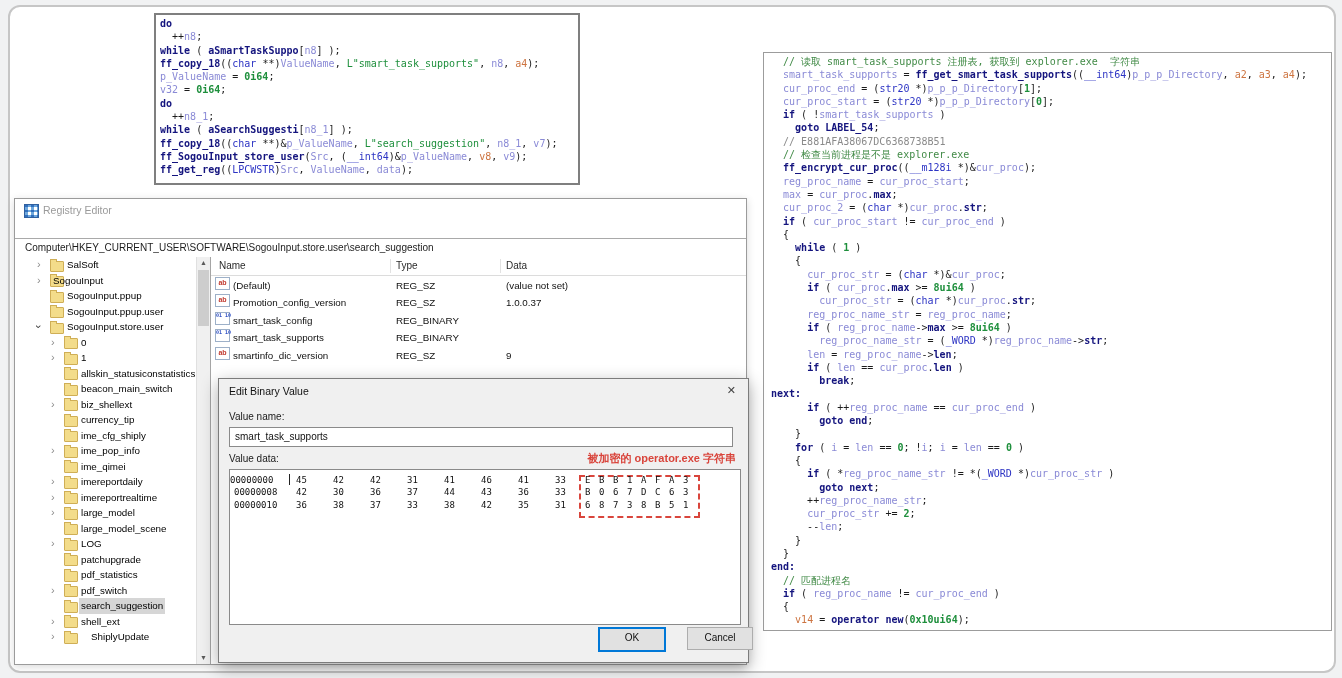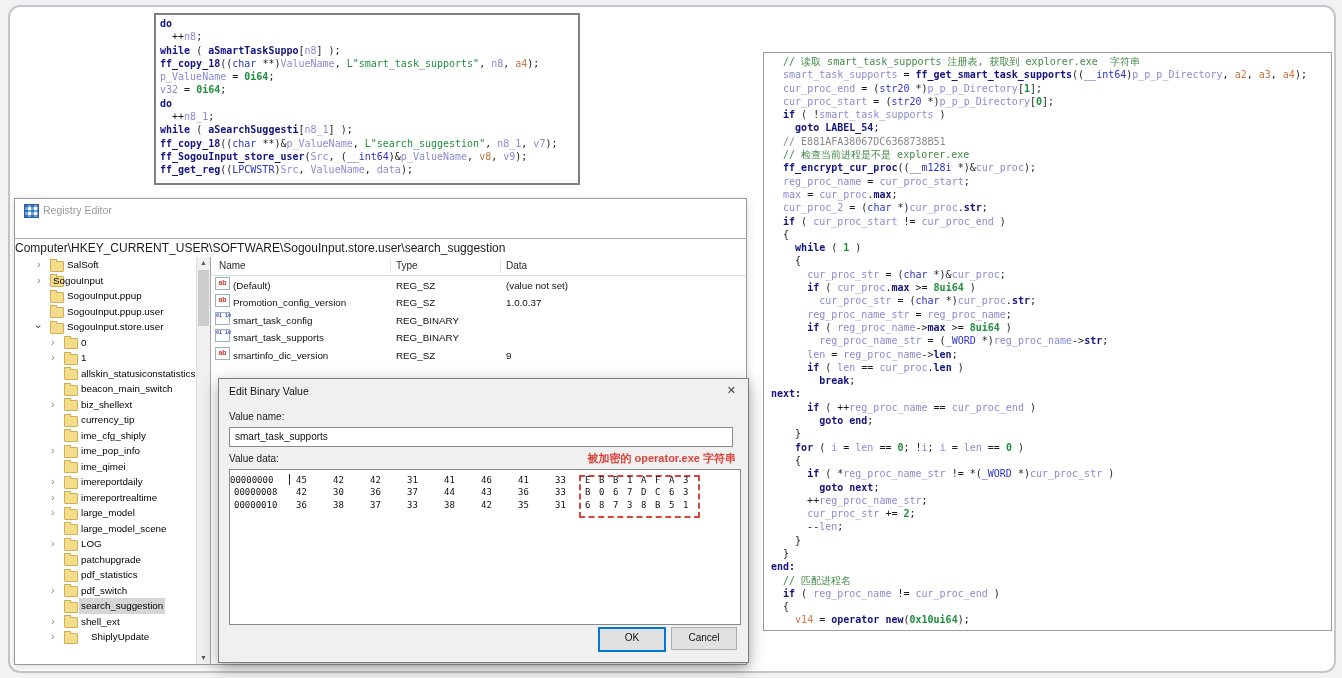"Computer\HKEY_CURRENT_USER\SOFTWARE\Sogo" .addressbar { font-size: 12px -> 10px; padding-left: 0 -> 10px }
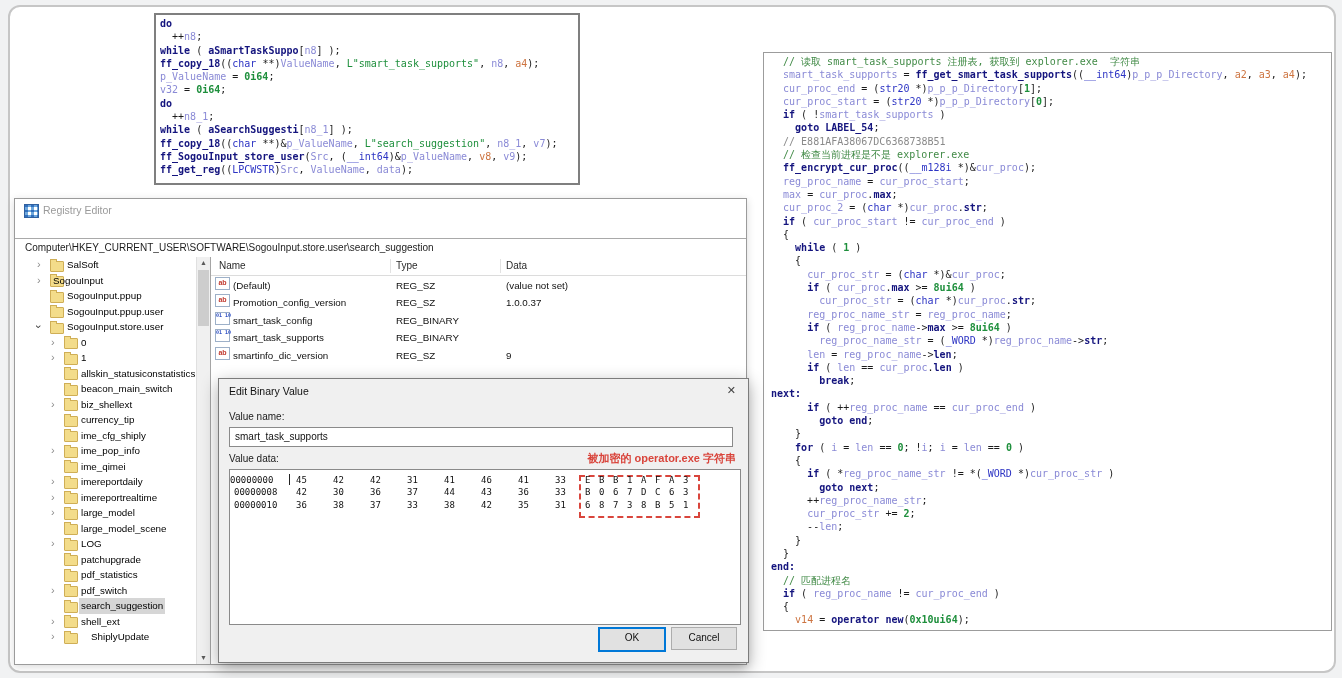"Cancel" .btn.cancel { left: 452px -> 468px }
